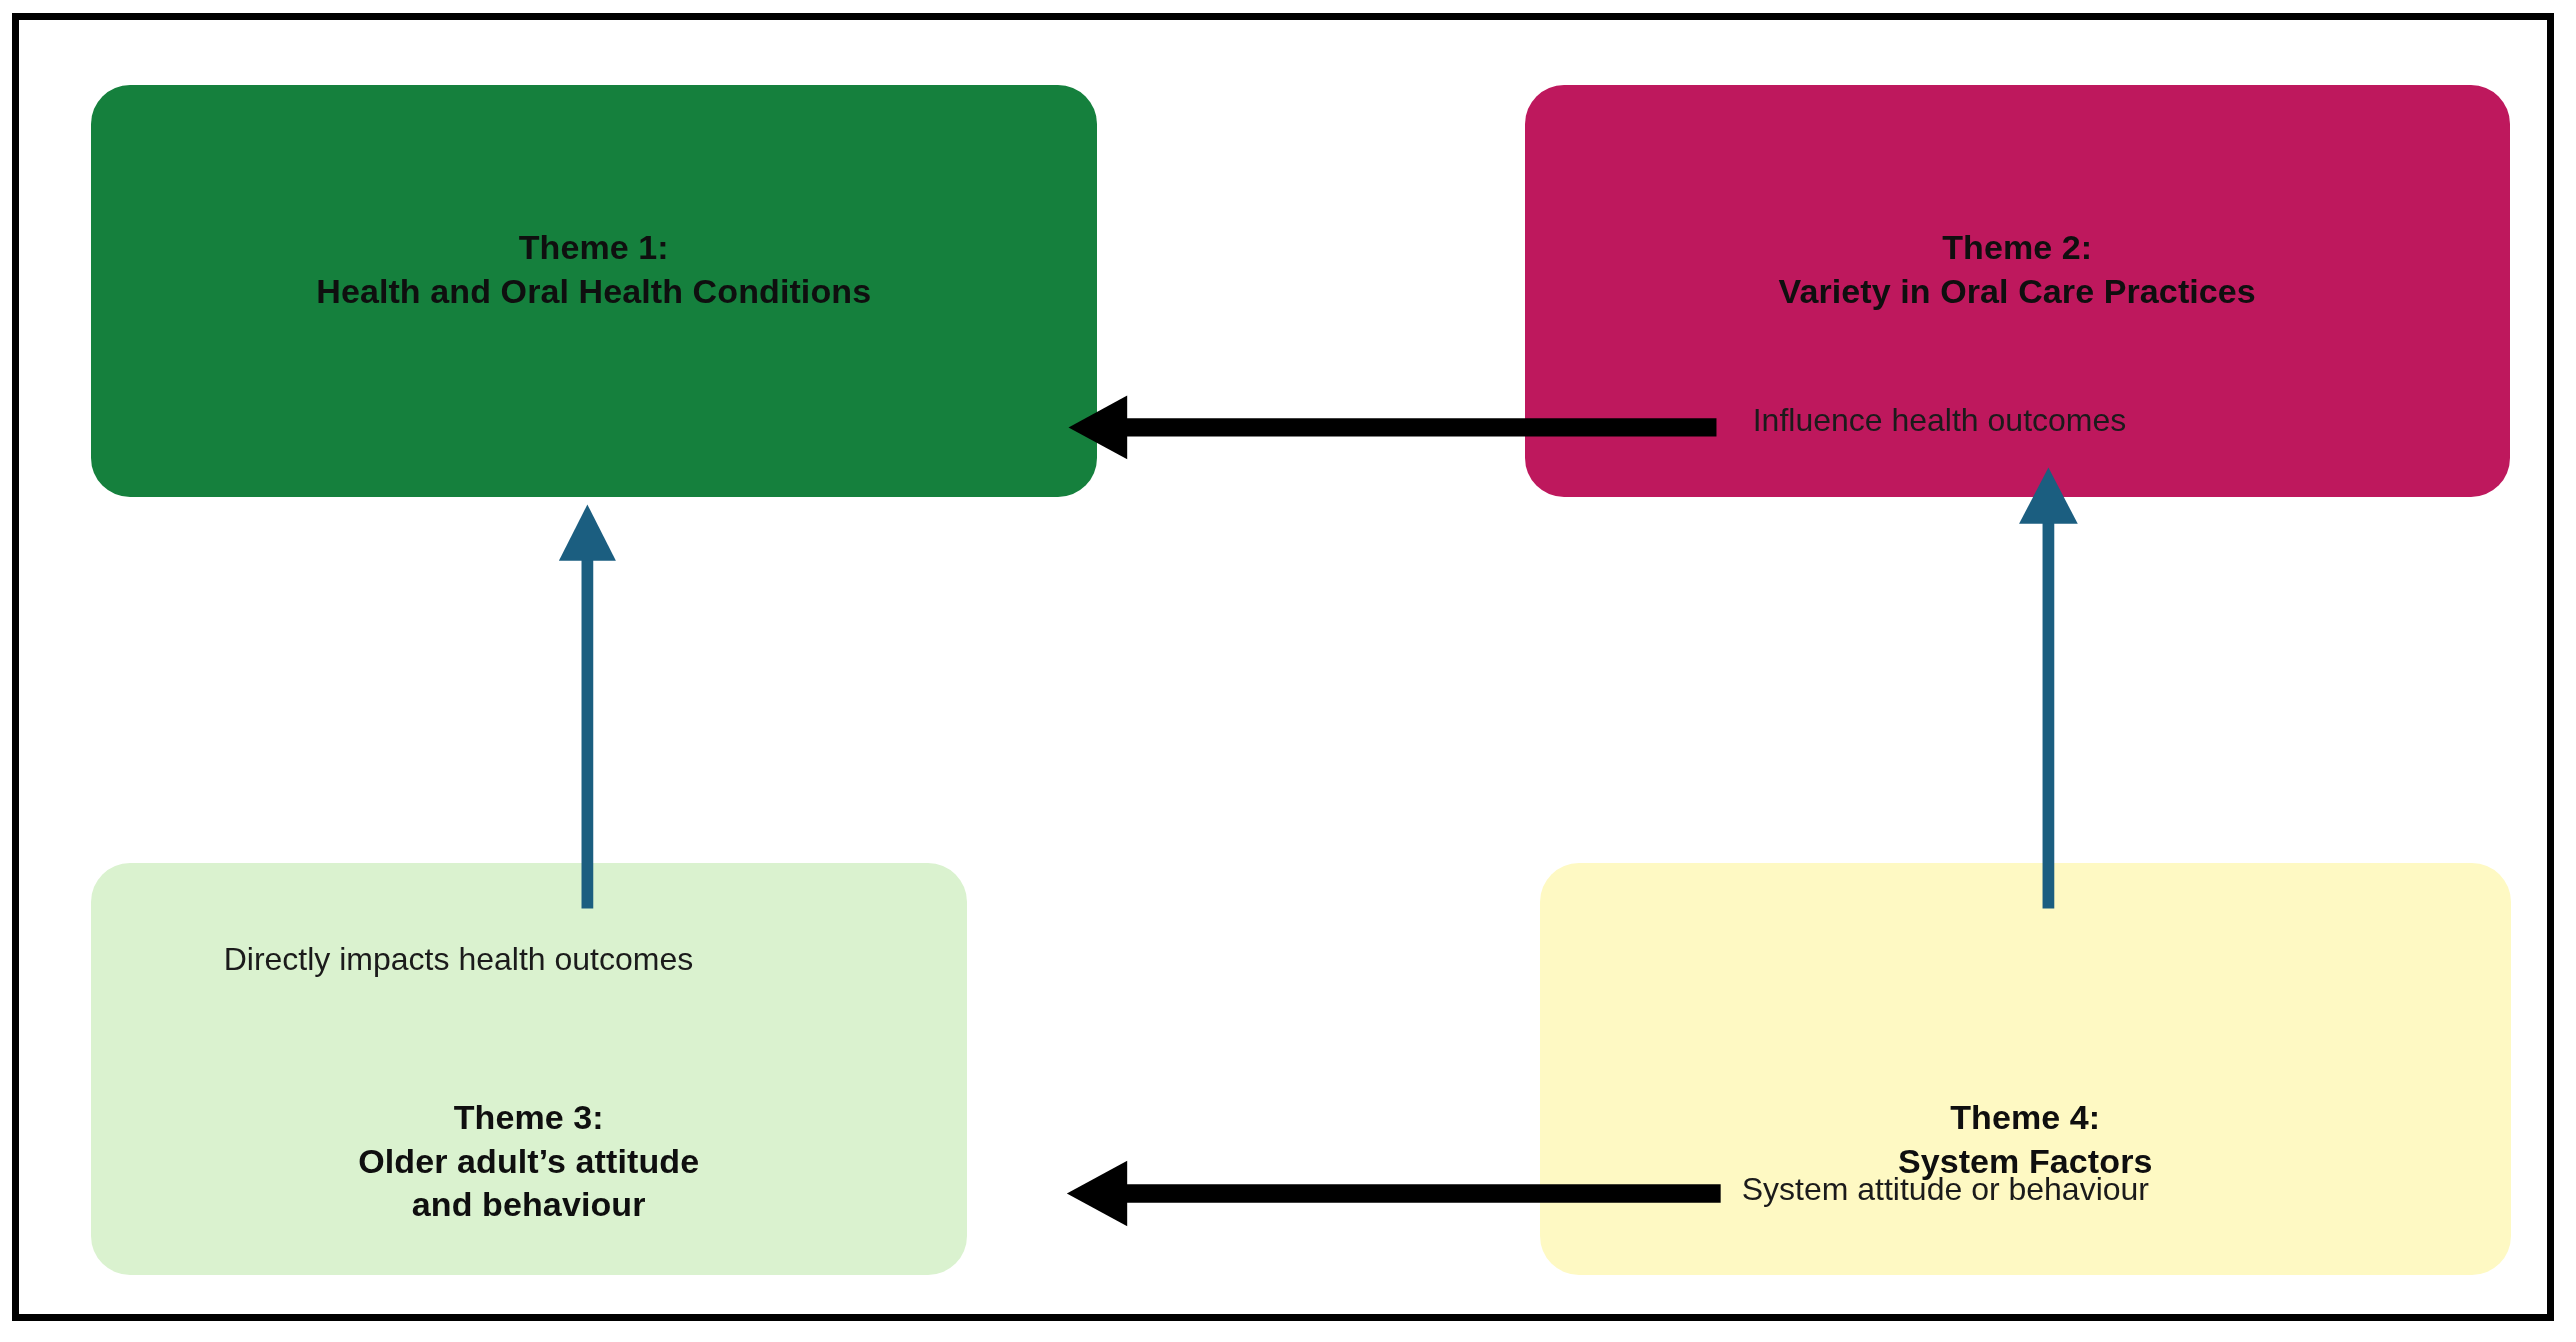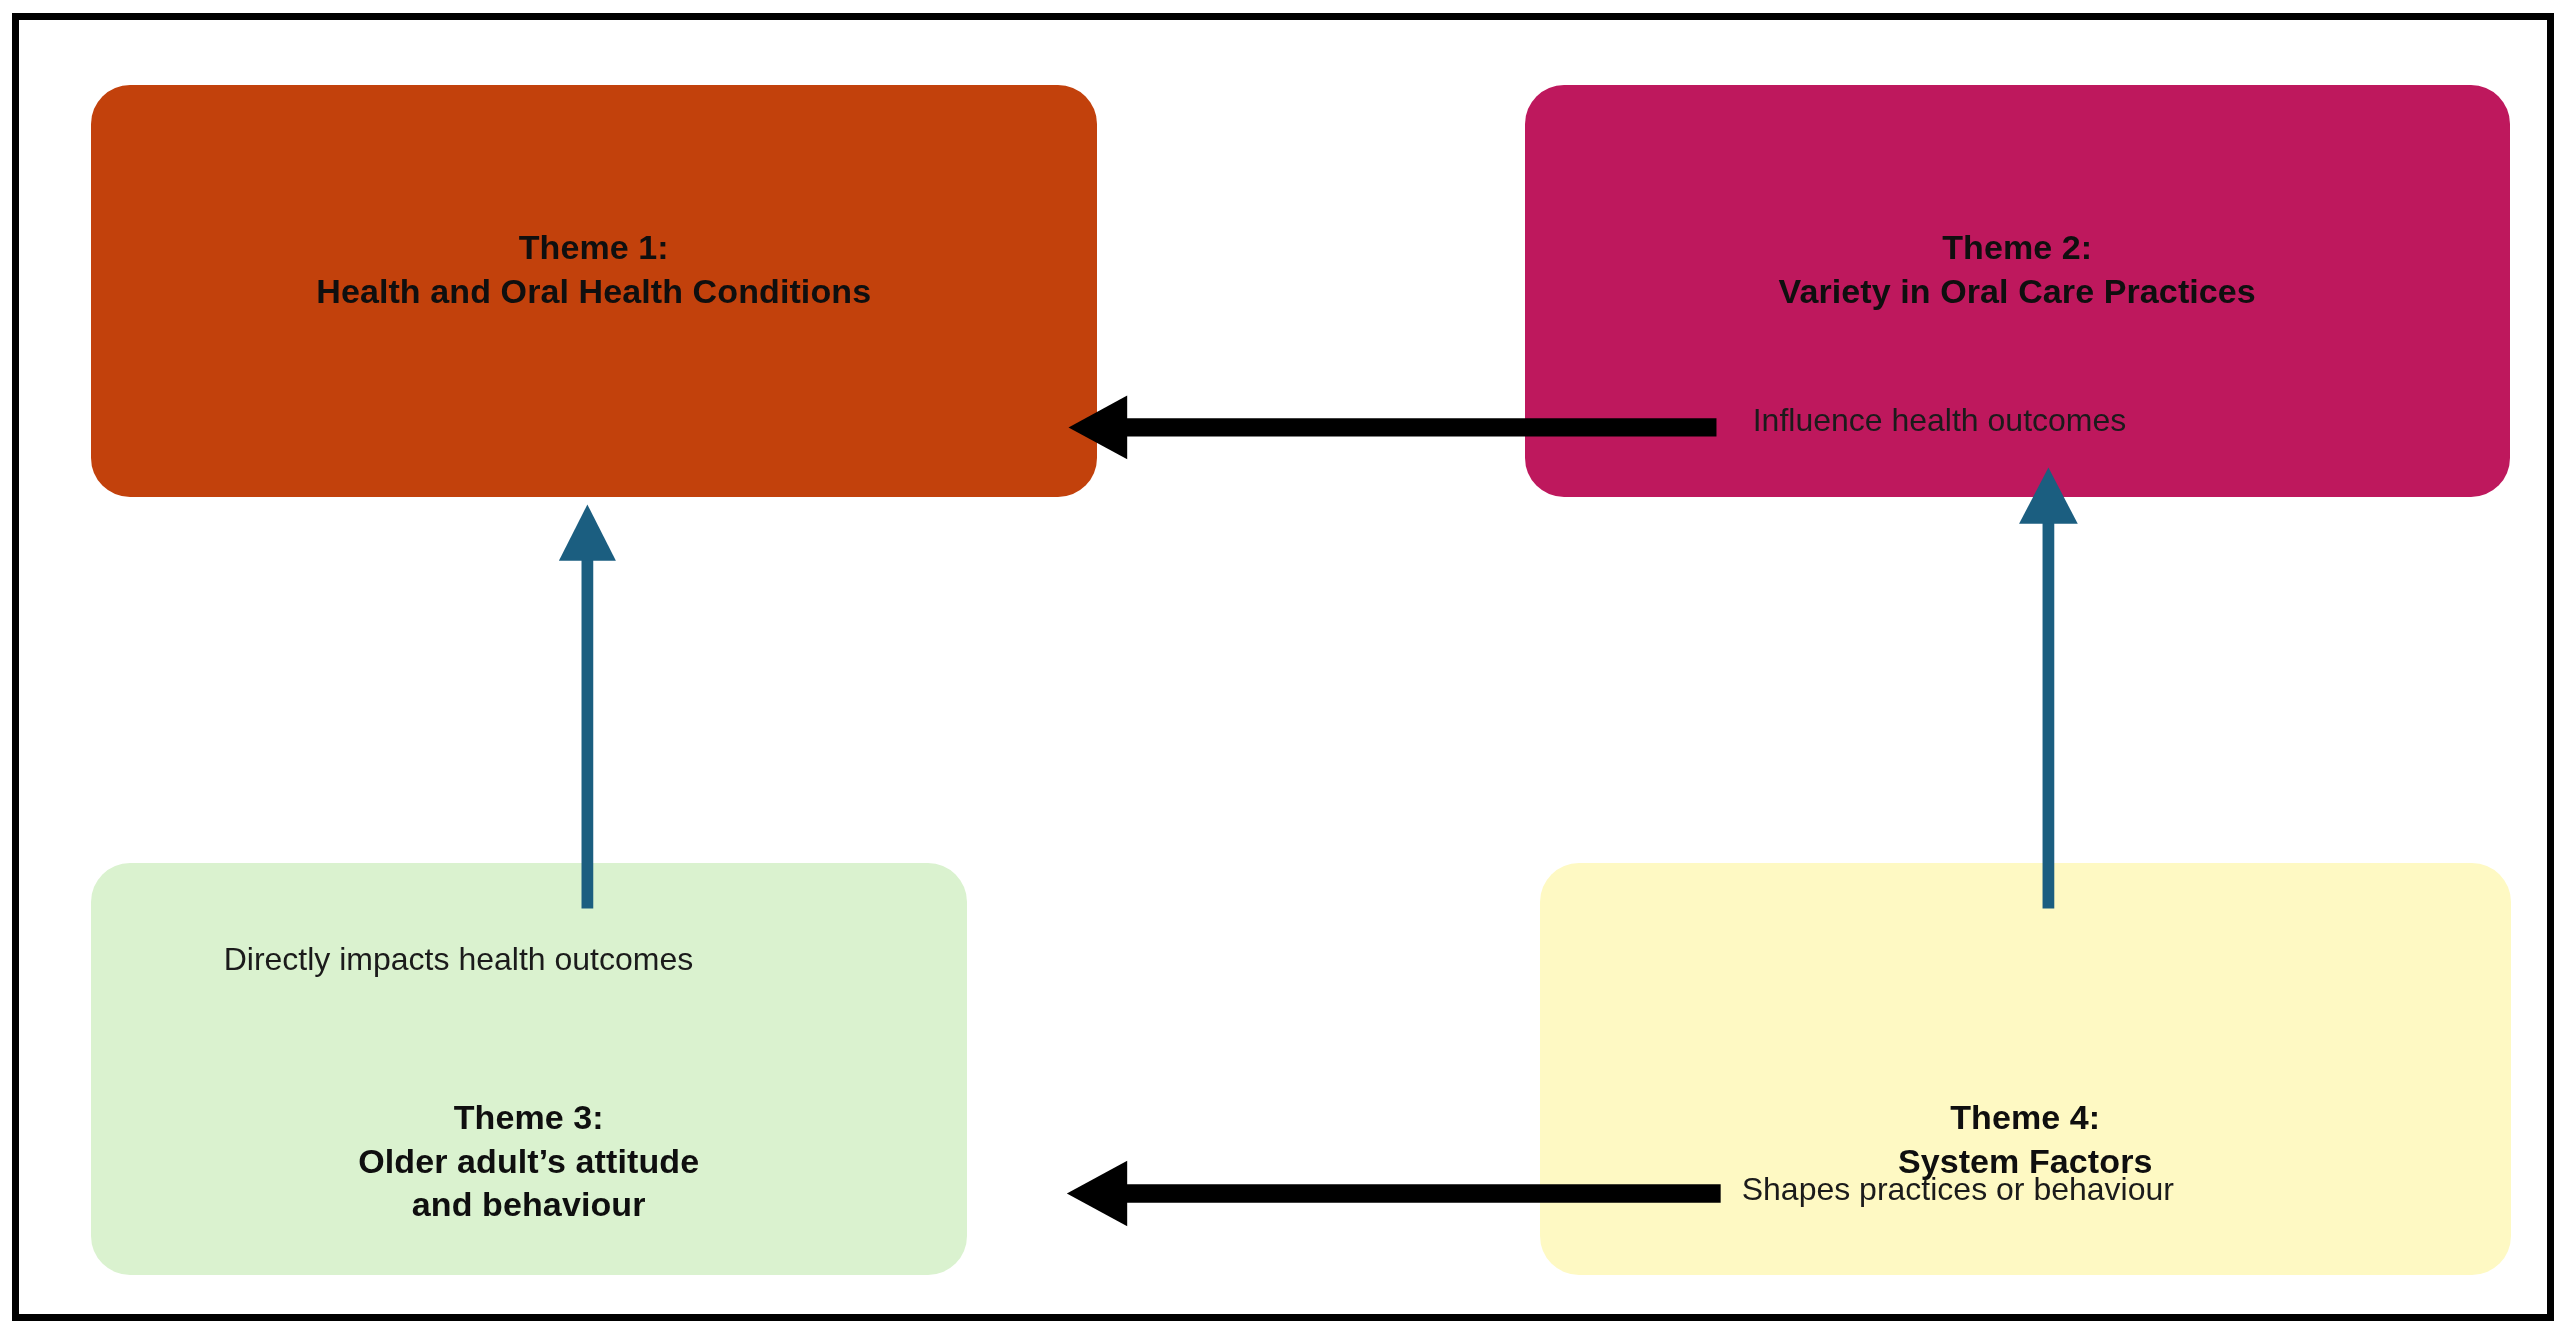"Theme 1:" #theme-1 { background: #c2410c -> #15803d }
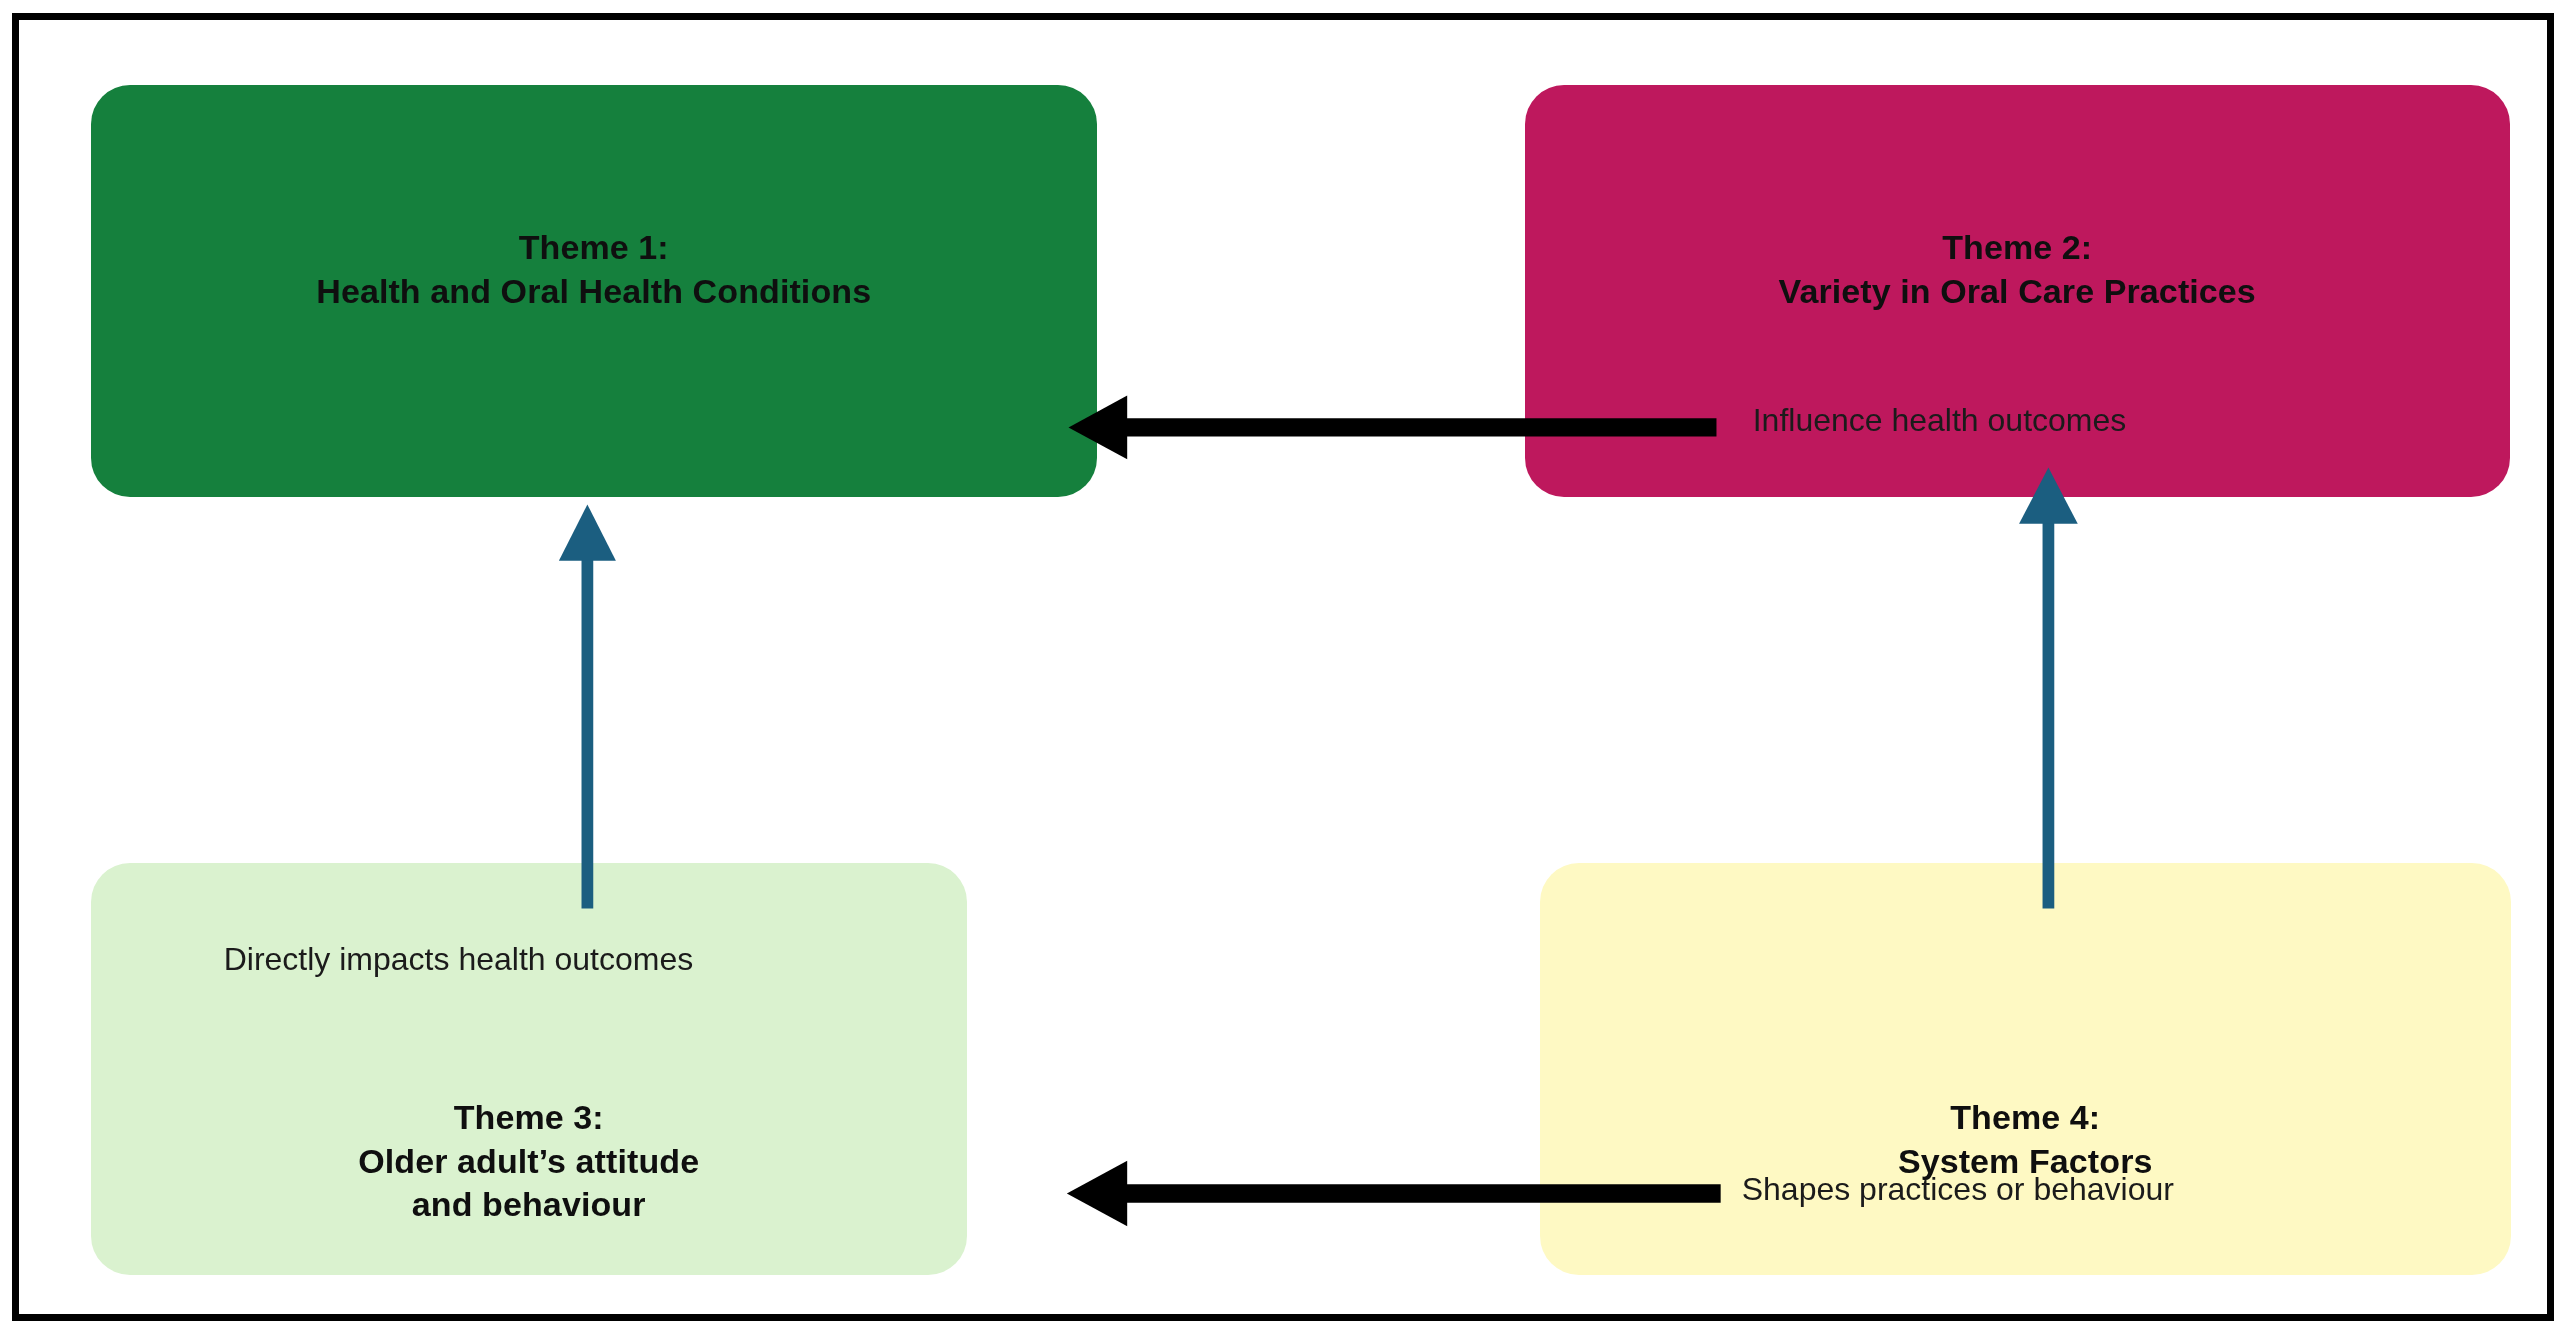"Shapes practices or behaviour" div.edge-label { text: Shapes practices -> System attitude }
